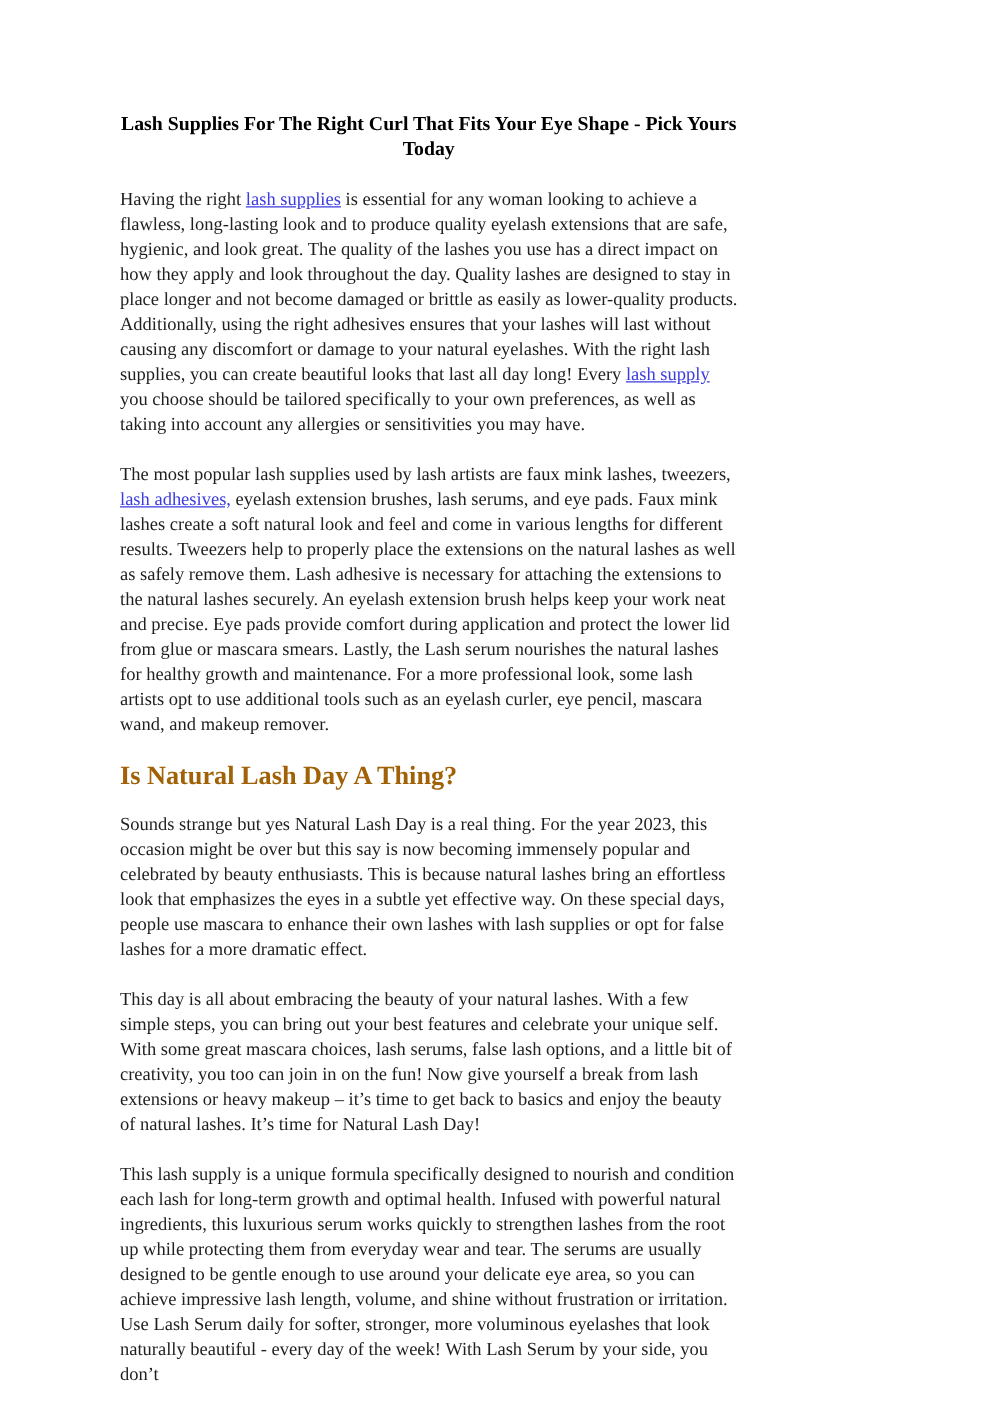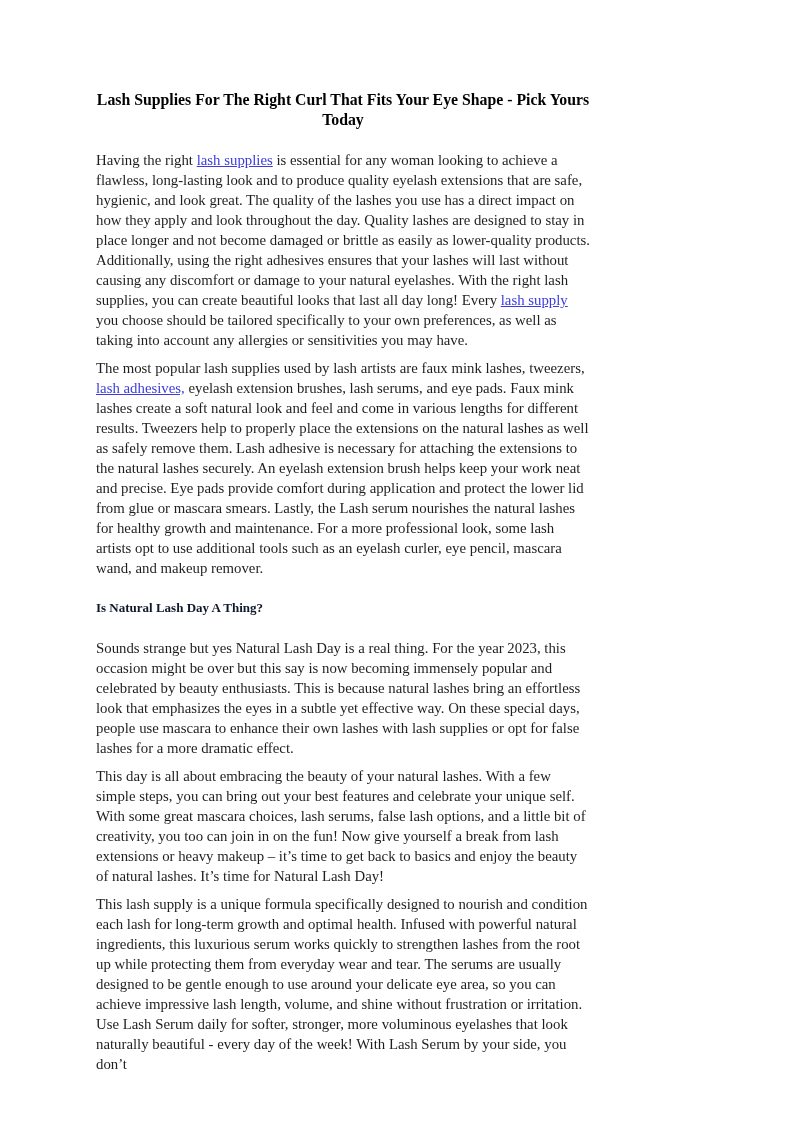"Having the right lash supplies" .body-para { margin: 8px 0 -> 20px 0 }
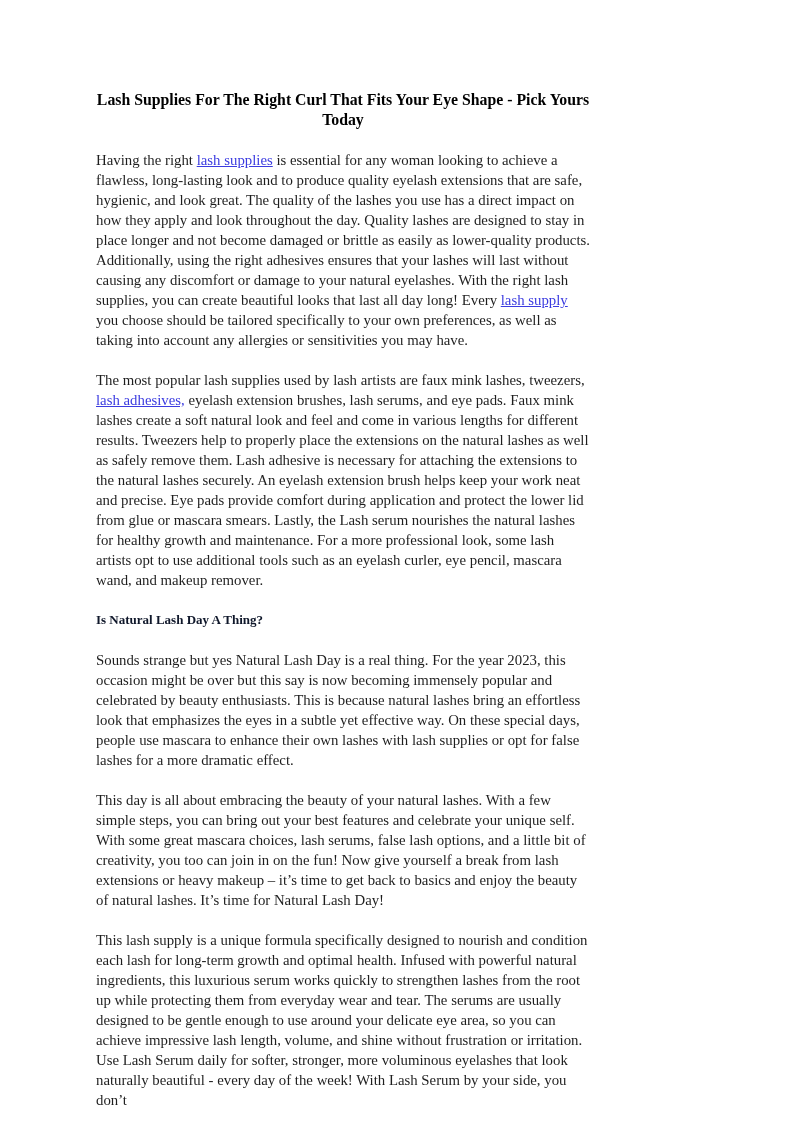"Is Natural Lash Day A" .section-heading { color: #0f172a -> #a16207; font-size: 13px -> 21px }
